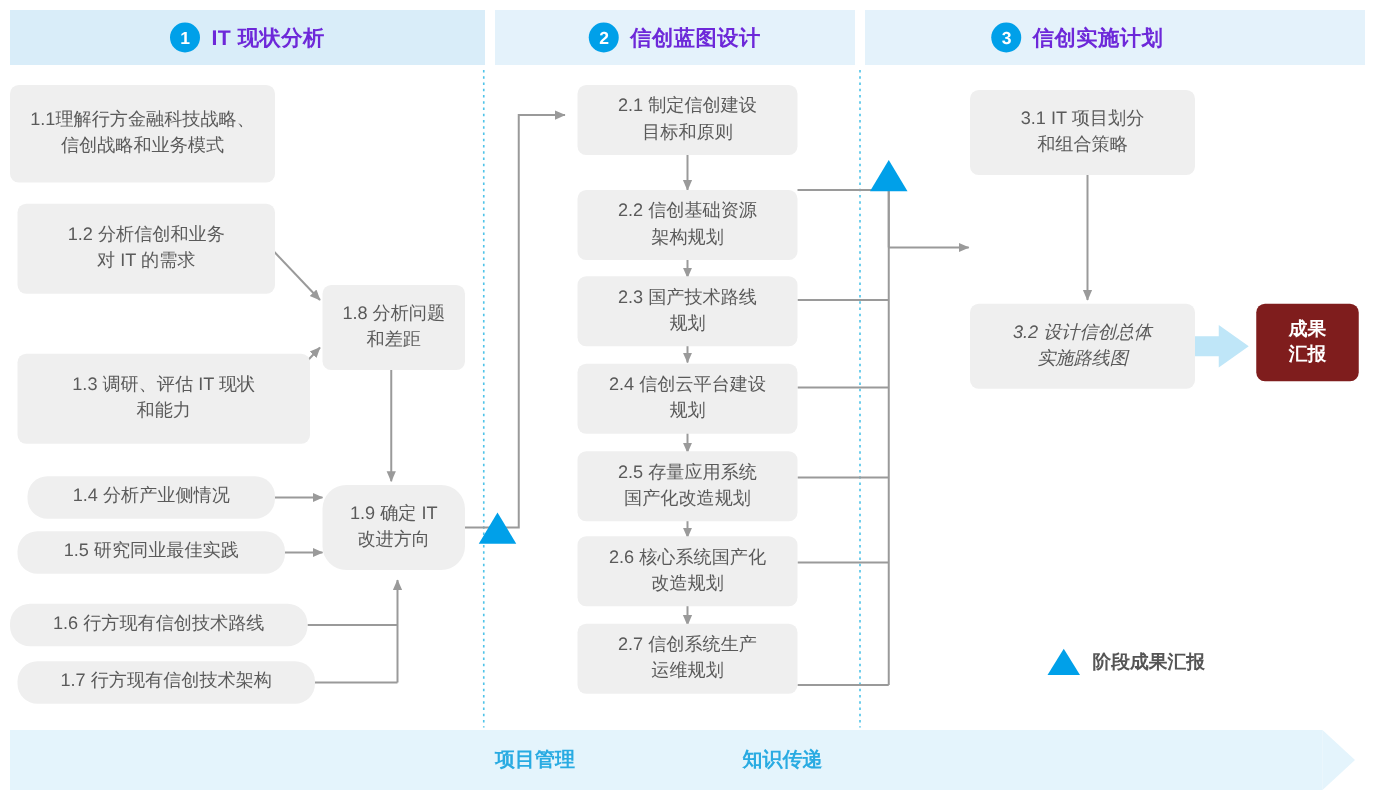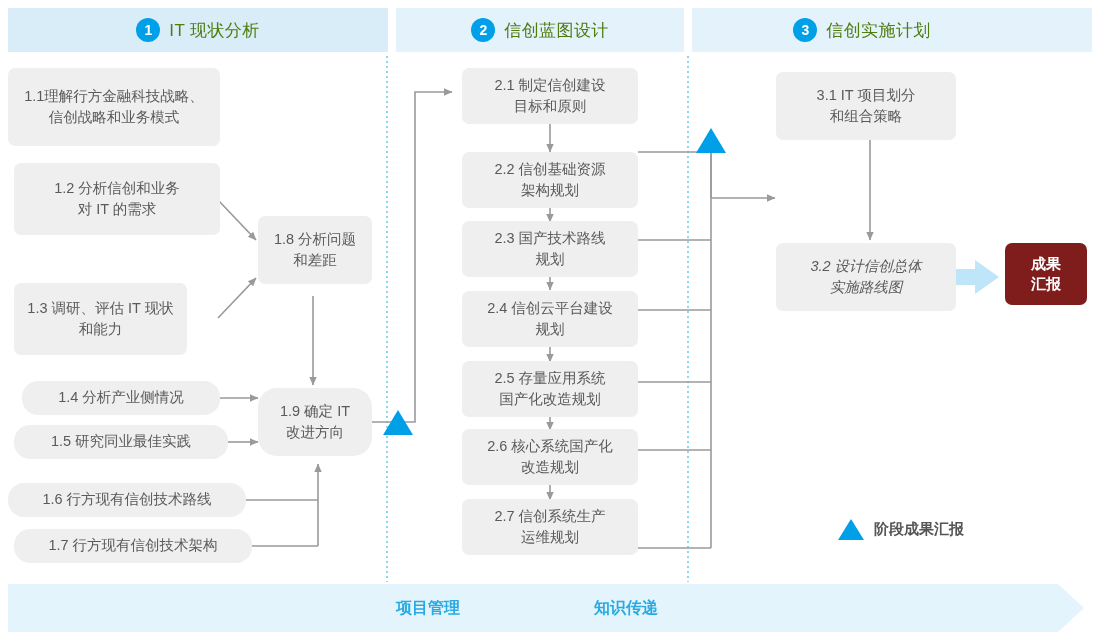"IT 现状分析" .phase-title { color: #4d7c0f -> #6d28d9; font-weight: normal -> bold }
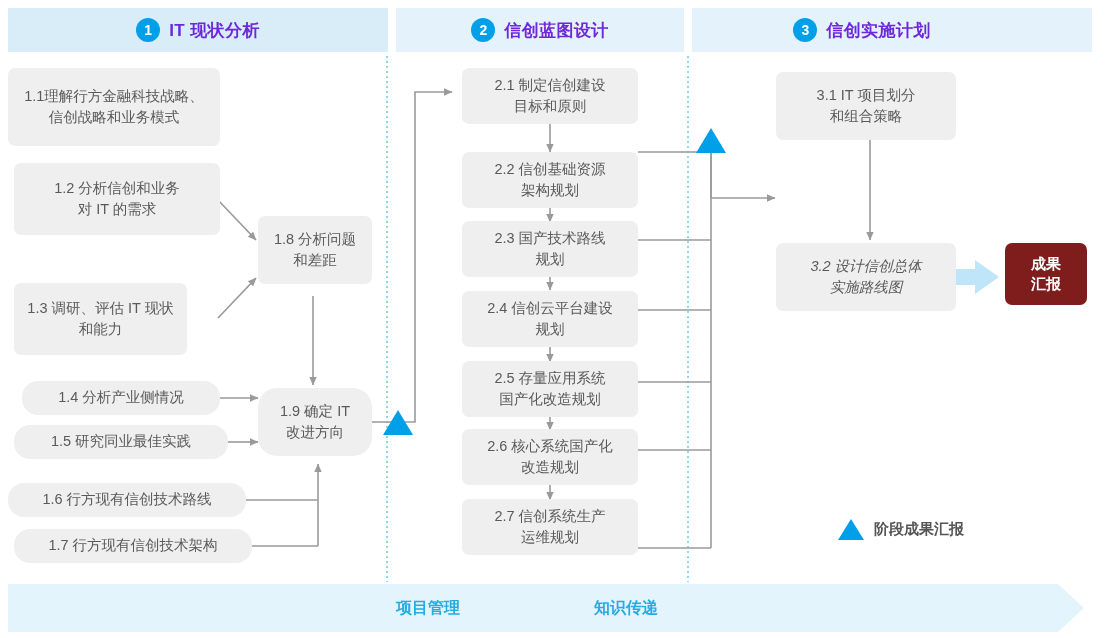"1.8 分析问题" div.box { top: 216px -> 228px }
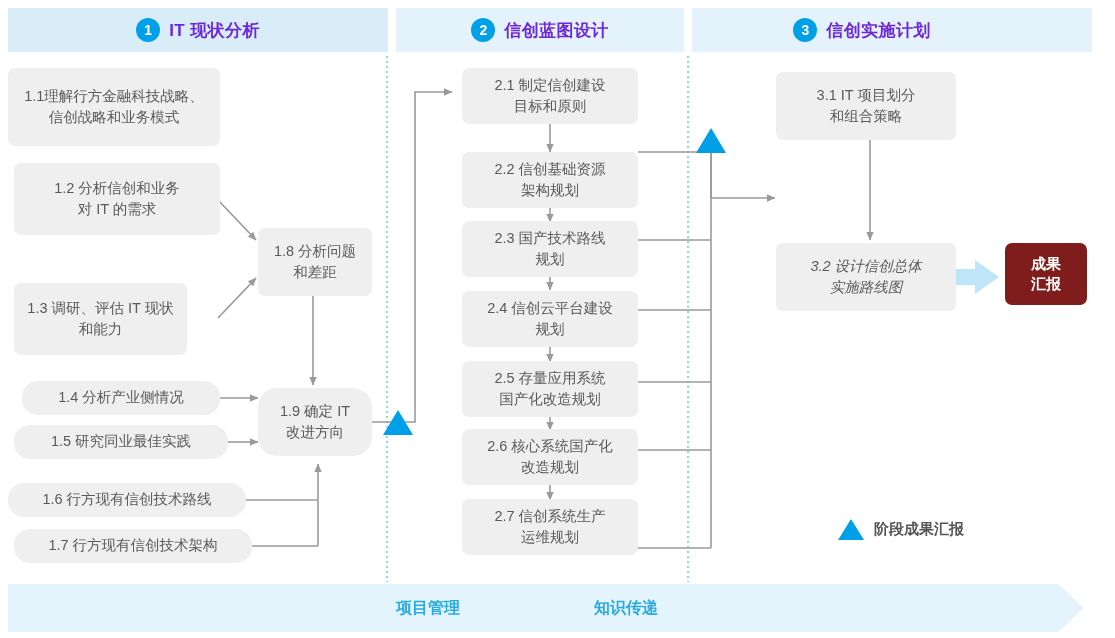"1.3 调研、评估 IT 现状" div.box { width: 173px -> 234px }
